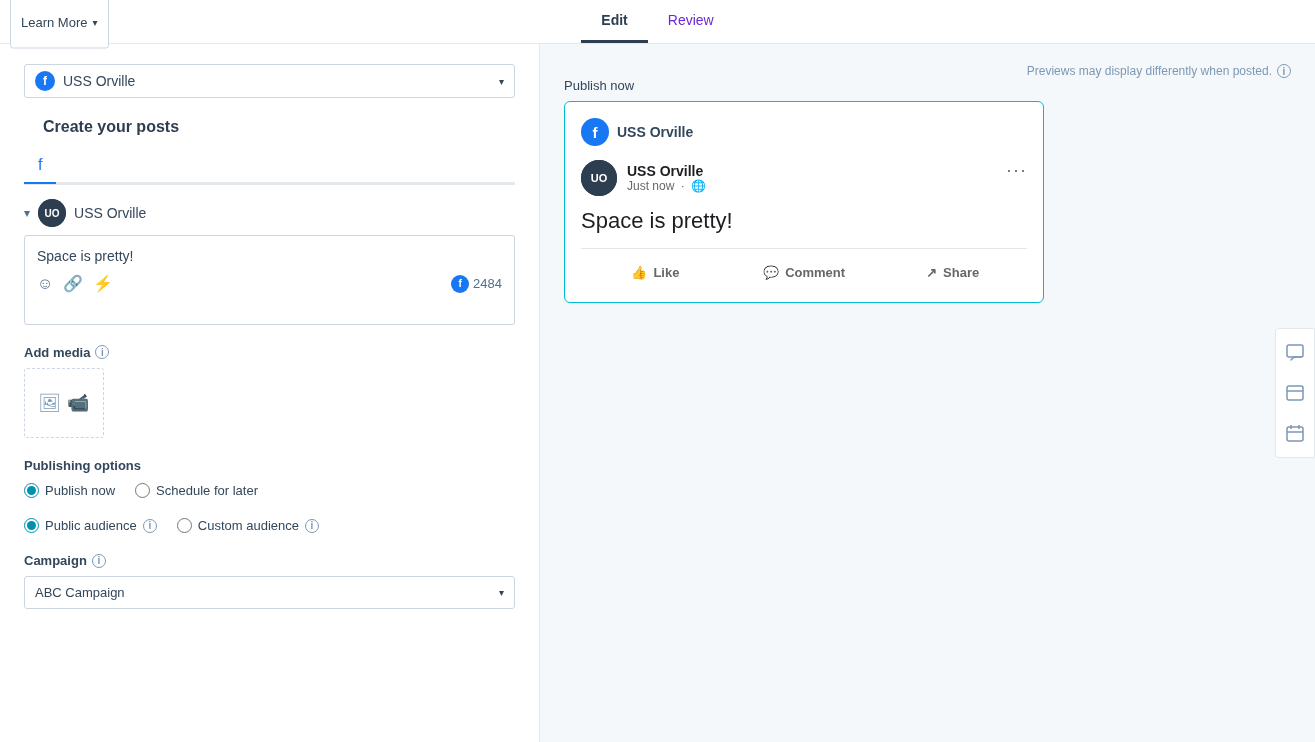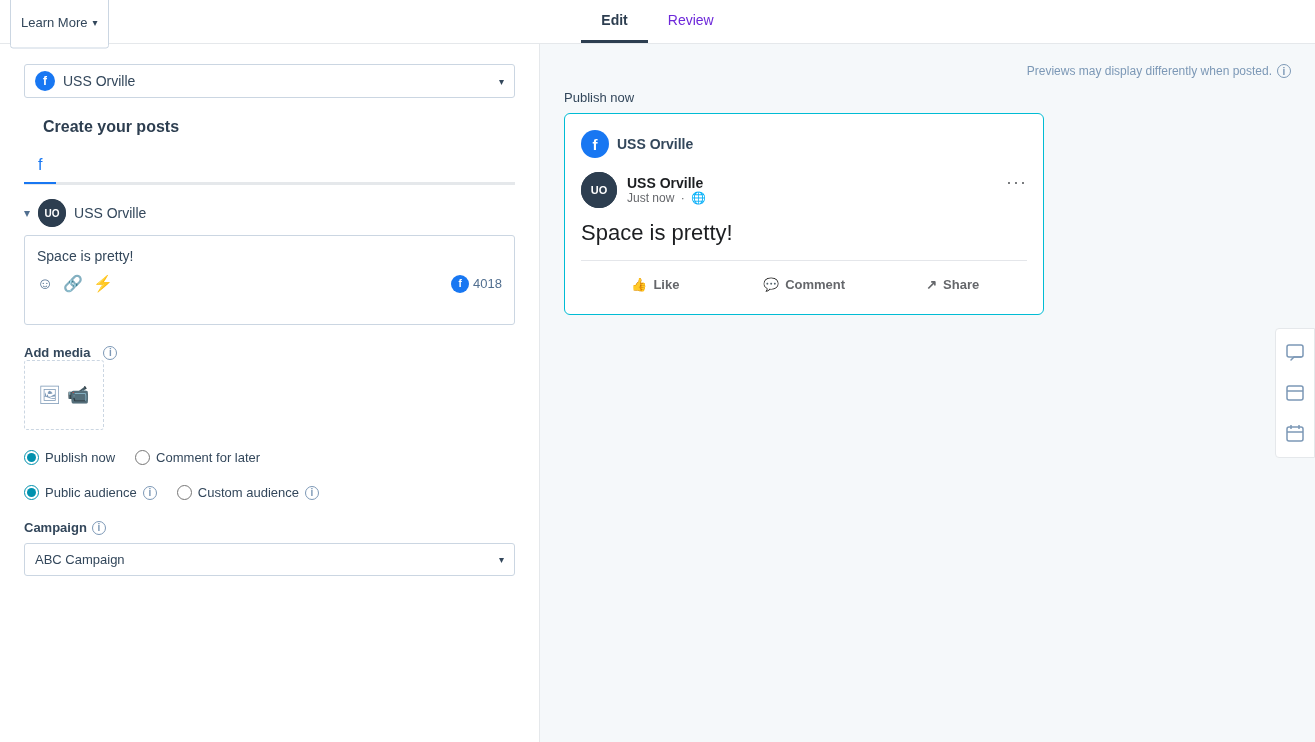"Previews may display differently when" .preview-note { margin-bottom: 12px -> none }
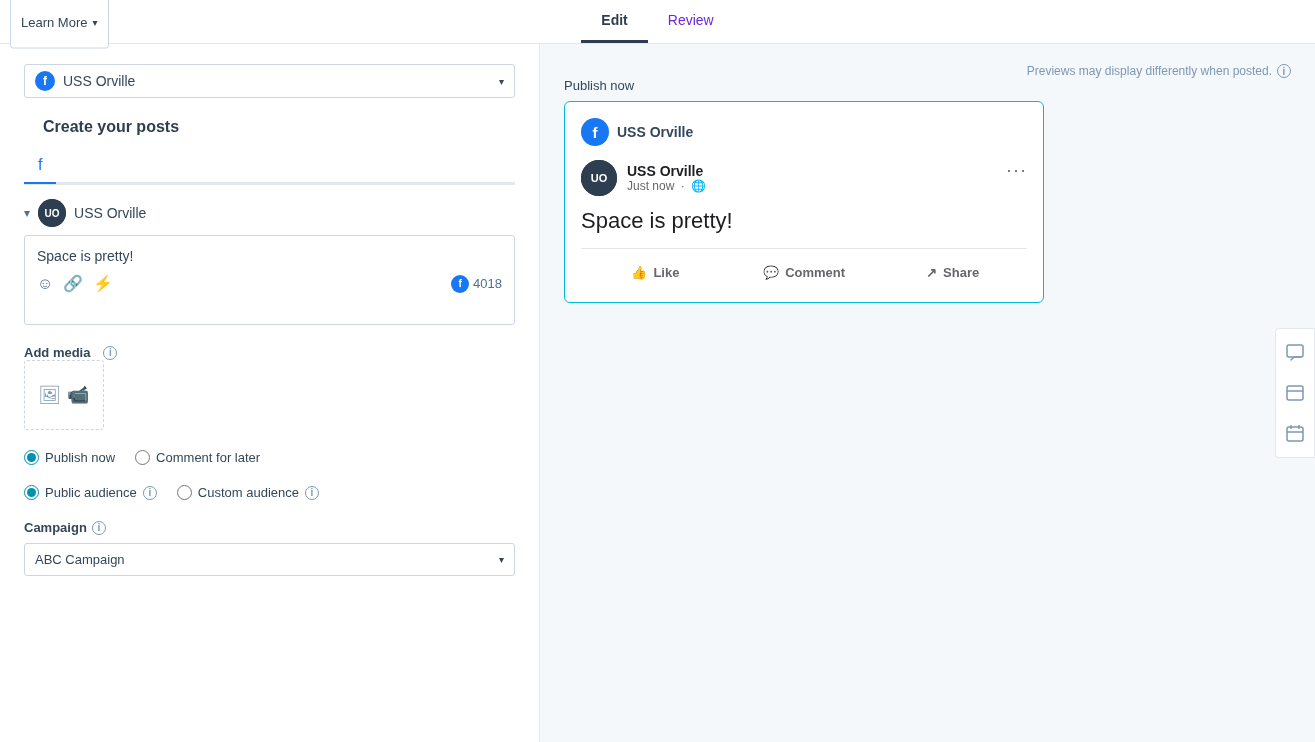"4018" span { text: 4018 -> 2484 }
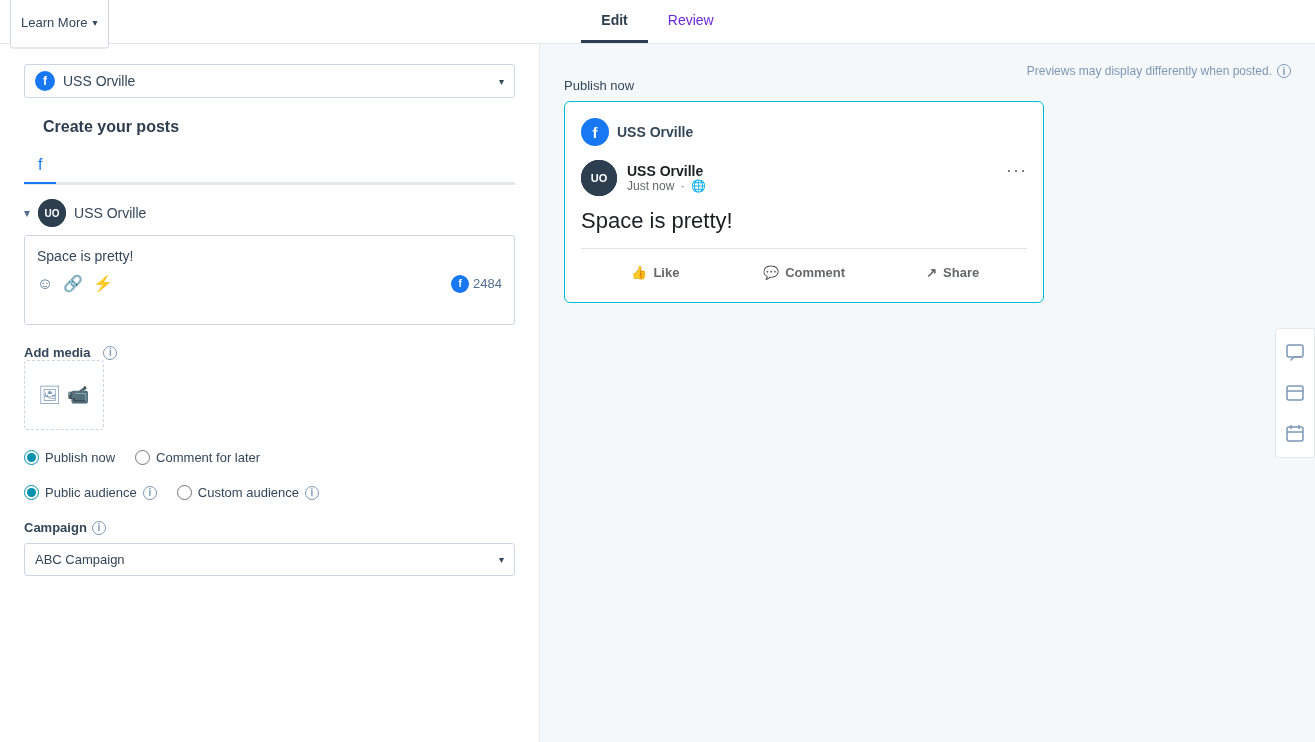"Add media" .add-media-label { align-items: center -> none; gap: 13px -> 5px; margin-bottom: 0 -> 8px }
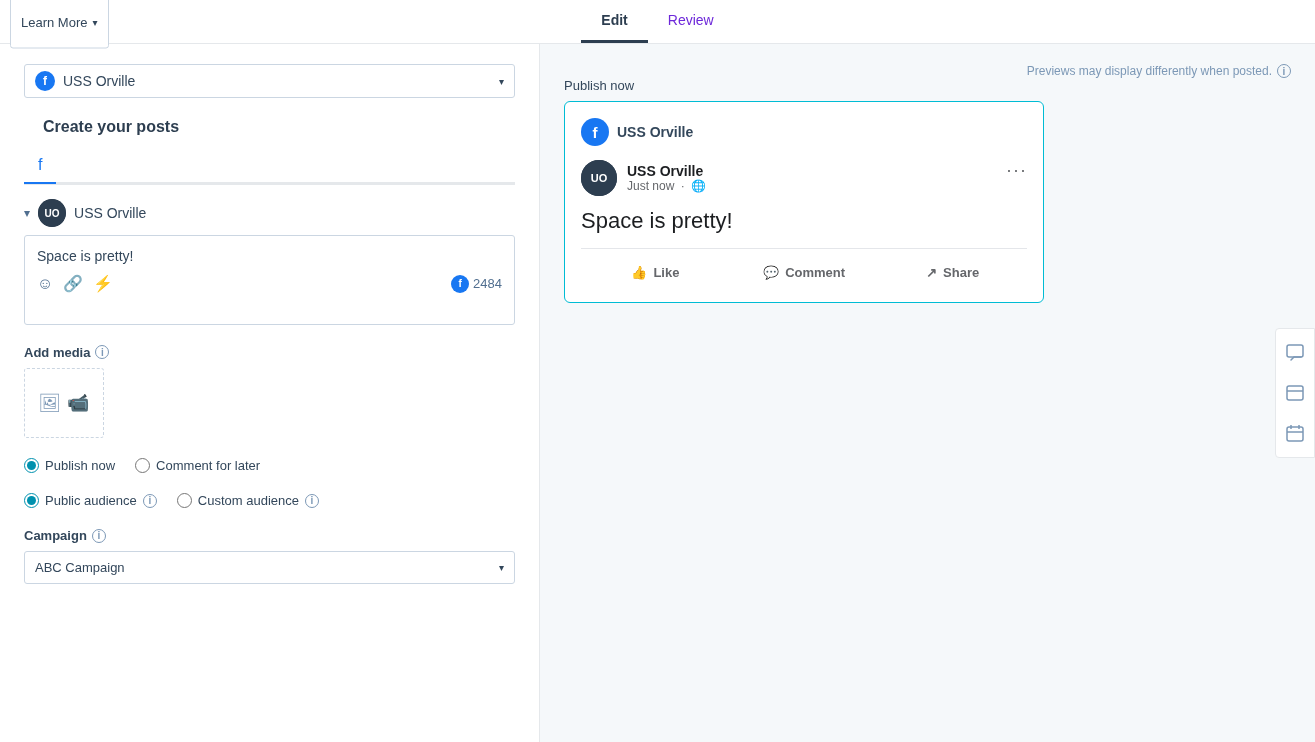"Publishing options" div.publishing-options-label { html: none -> <div>Publishing options</div> }
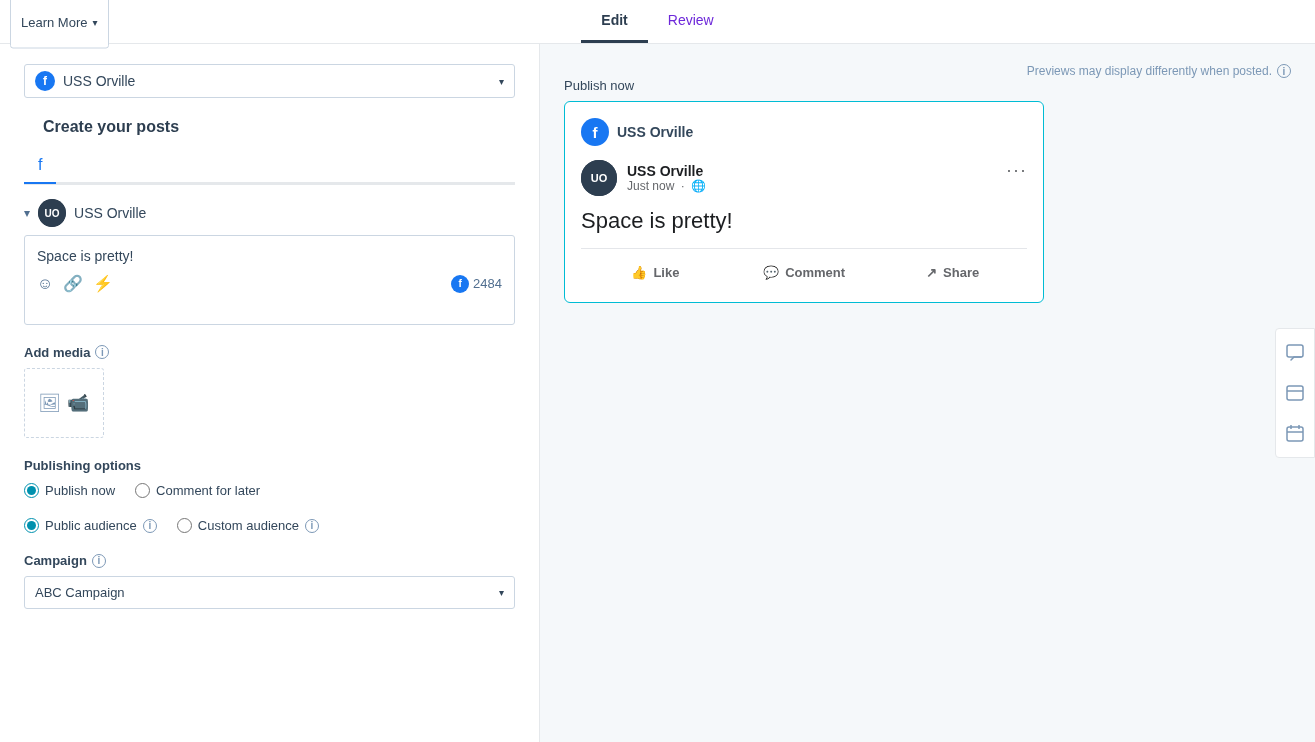"Comment for later" span { text: Comment -> Schedule }
